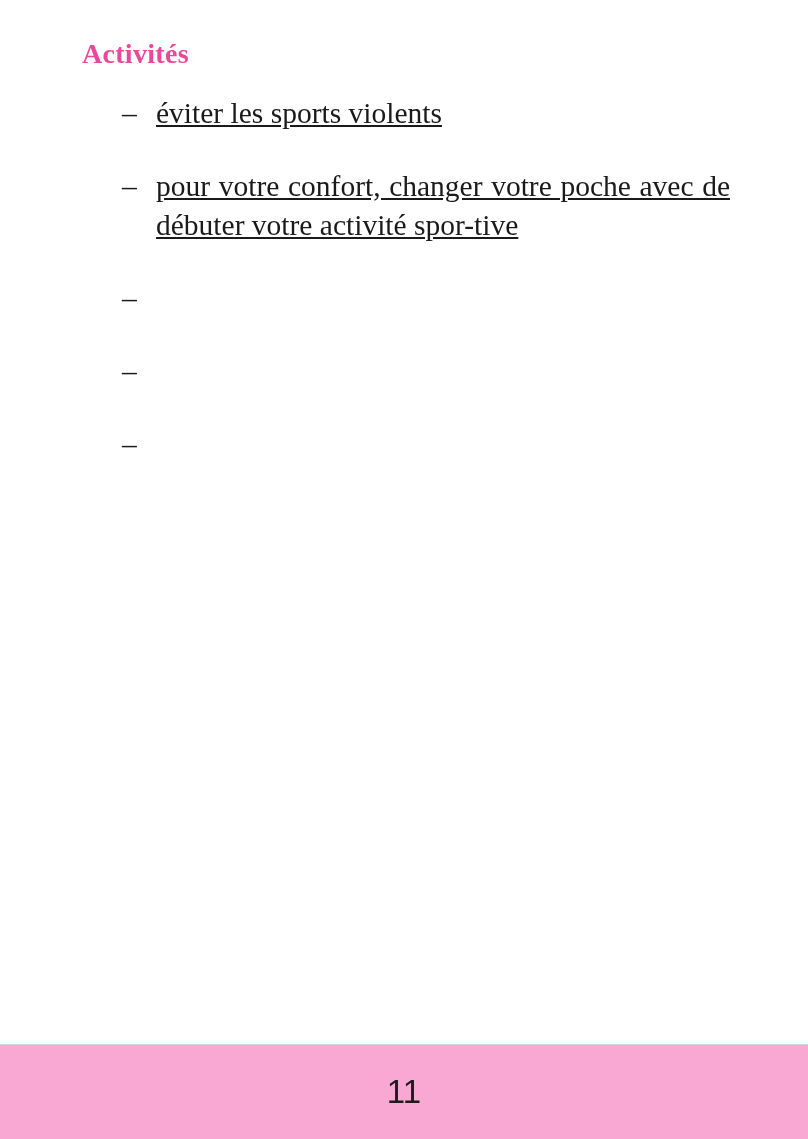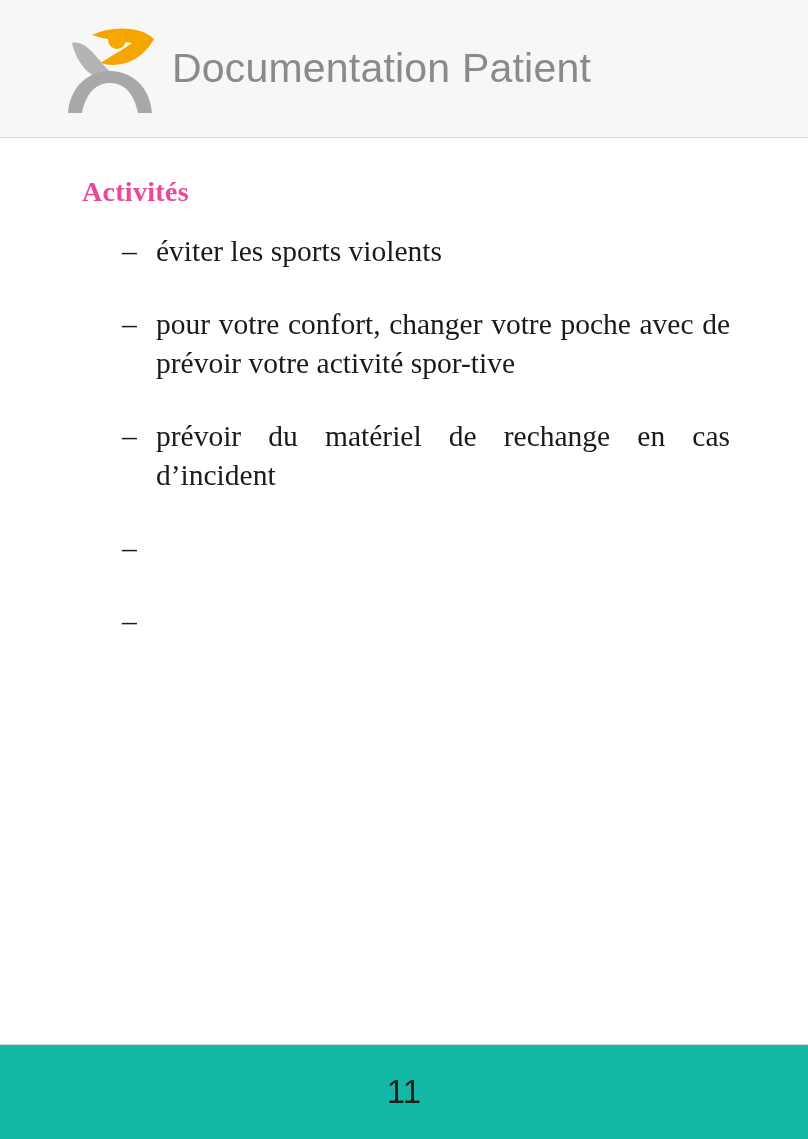"Documentation Patient" div.header { html: <div> <div> <svg> <path></path> <circle></circle> <path></path> <path></path> </svg> </div> <div>Documentation Patient</div> </div> -> none }
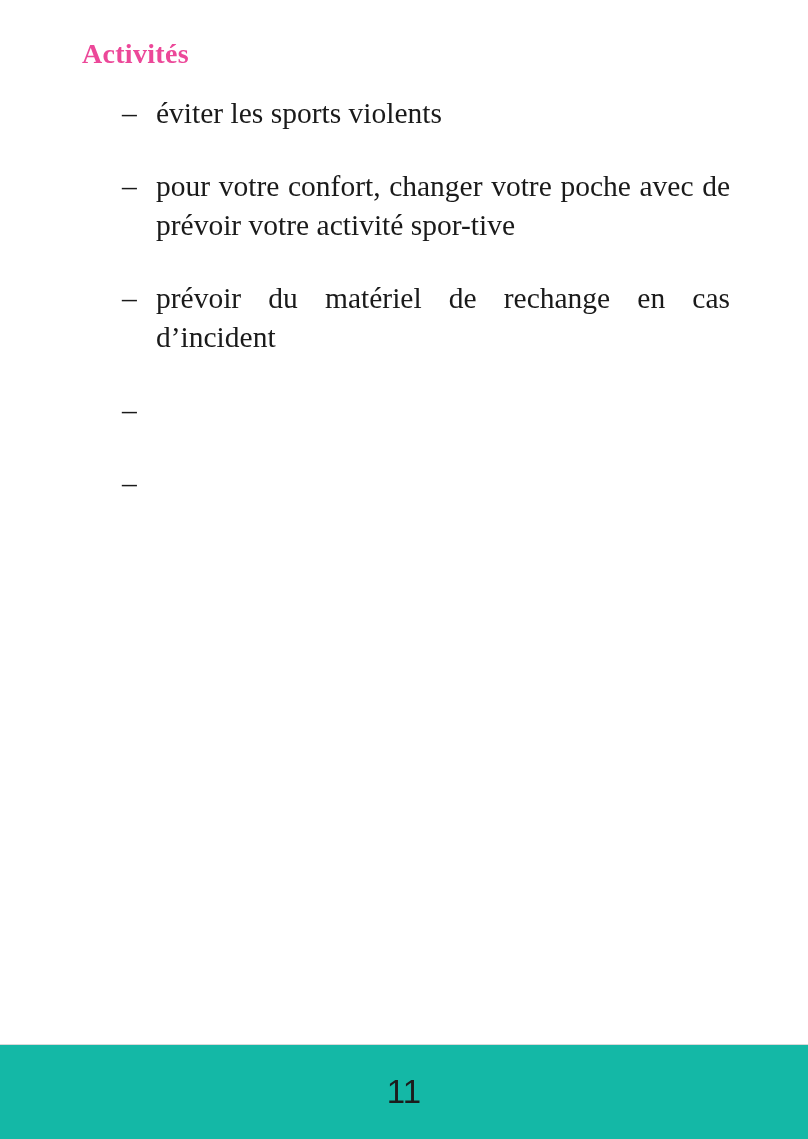"éviter les sports violents" .bullet-text { text-decoration: none -> underline }
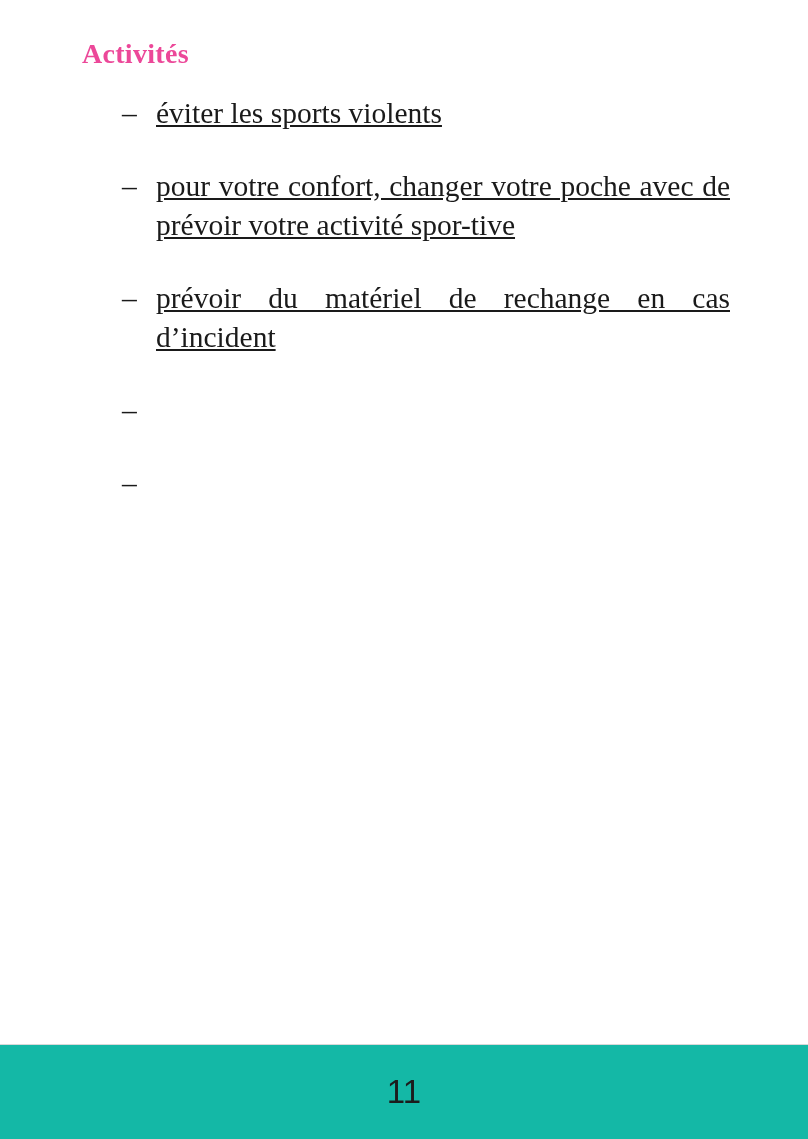"pour votre confort, changer votre" span.bullet-text { text: prévoir -> débuter }
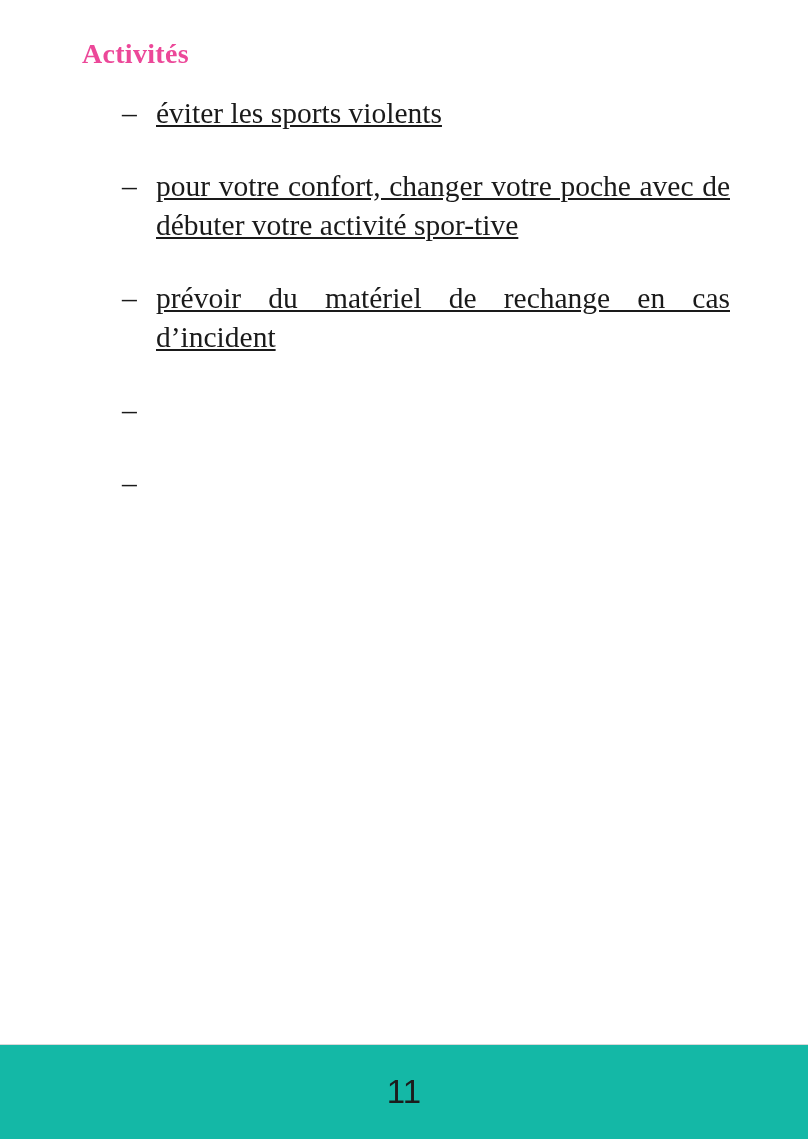"prévoir du matériel de rechange" span.bullet-text { html: <span>prévoir du matériel de rechange en cas d’incident</span> -> none }
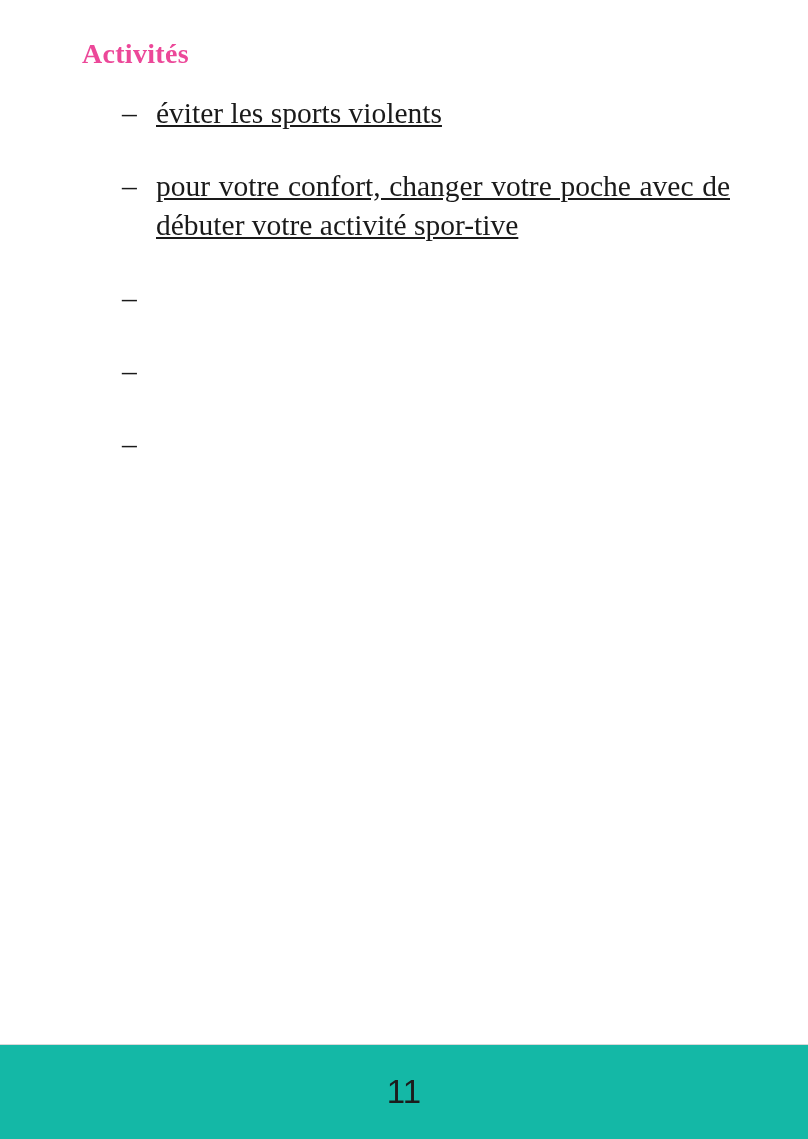"11" .footer { background: #14b8a6 -> #f9a8d4 }
